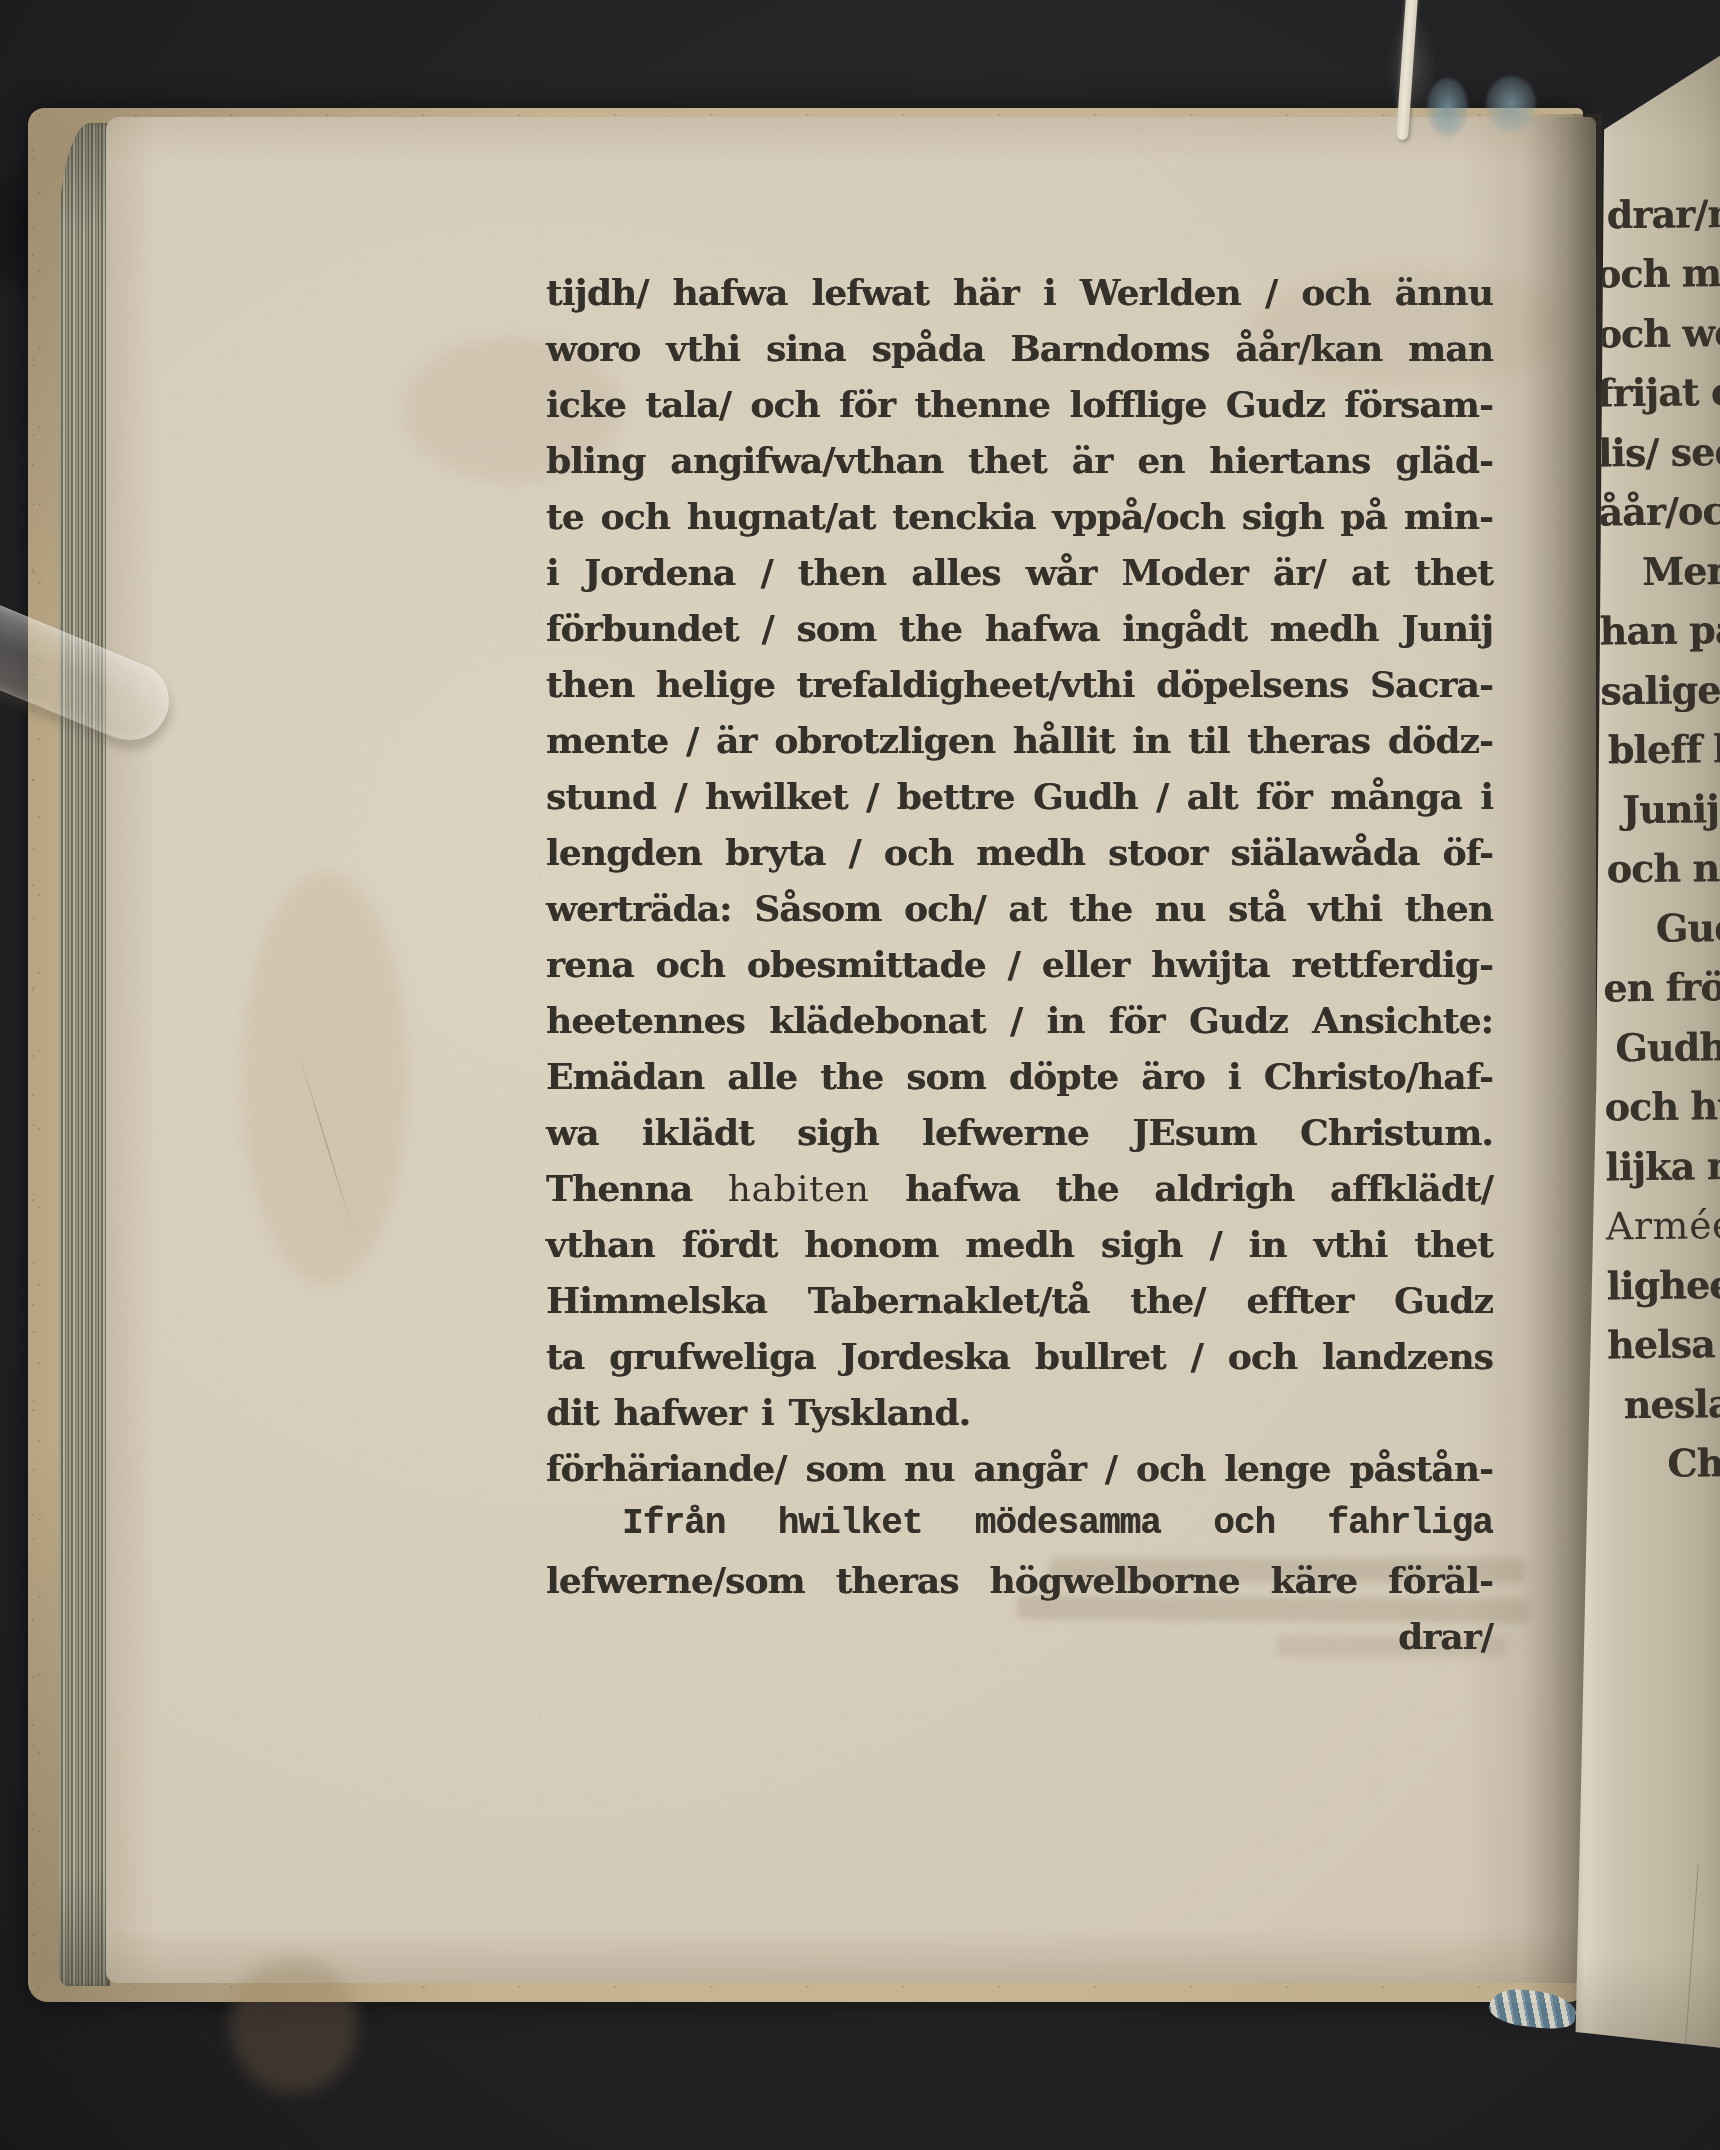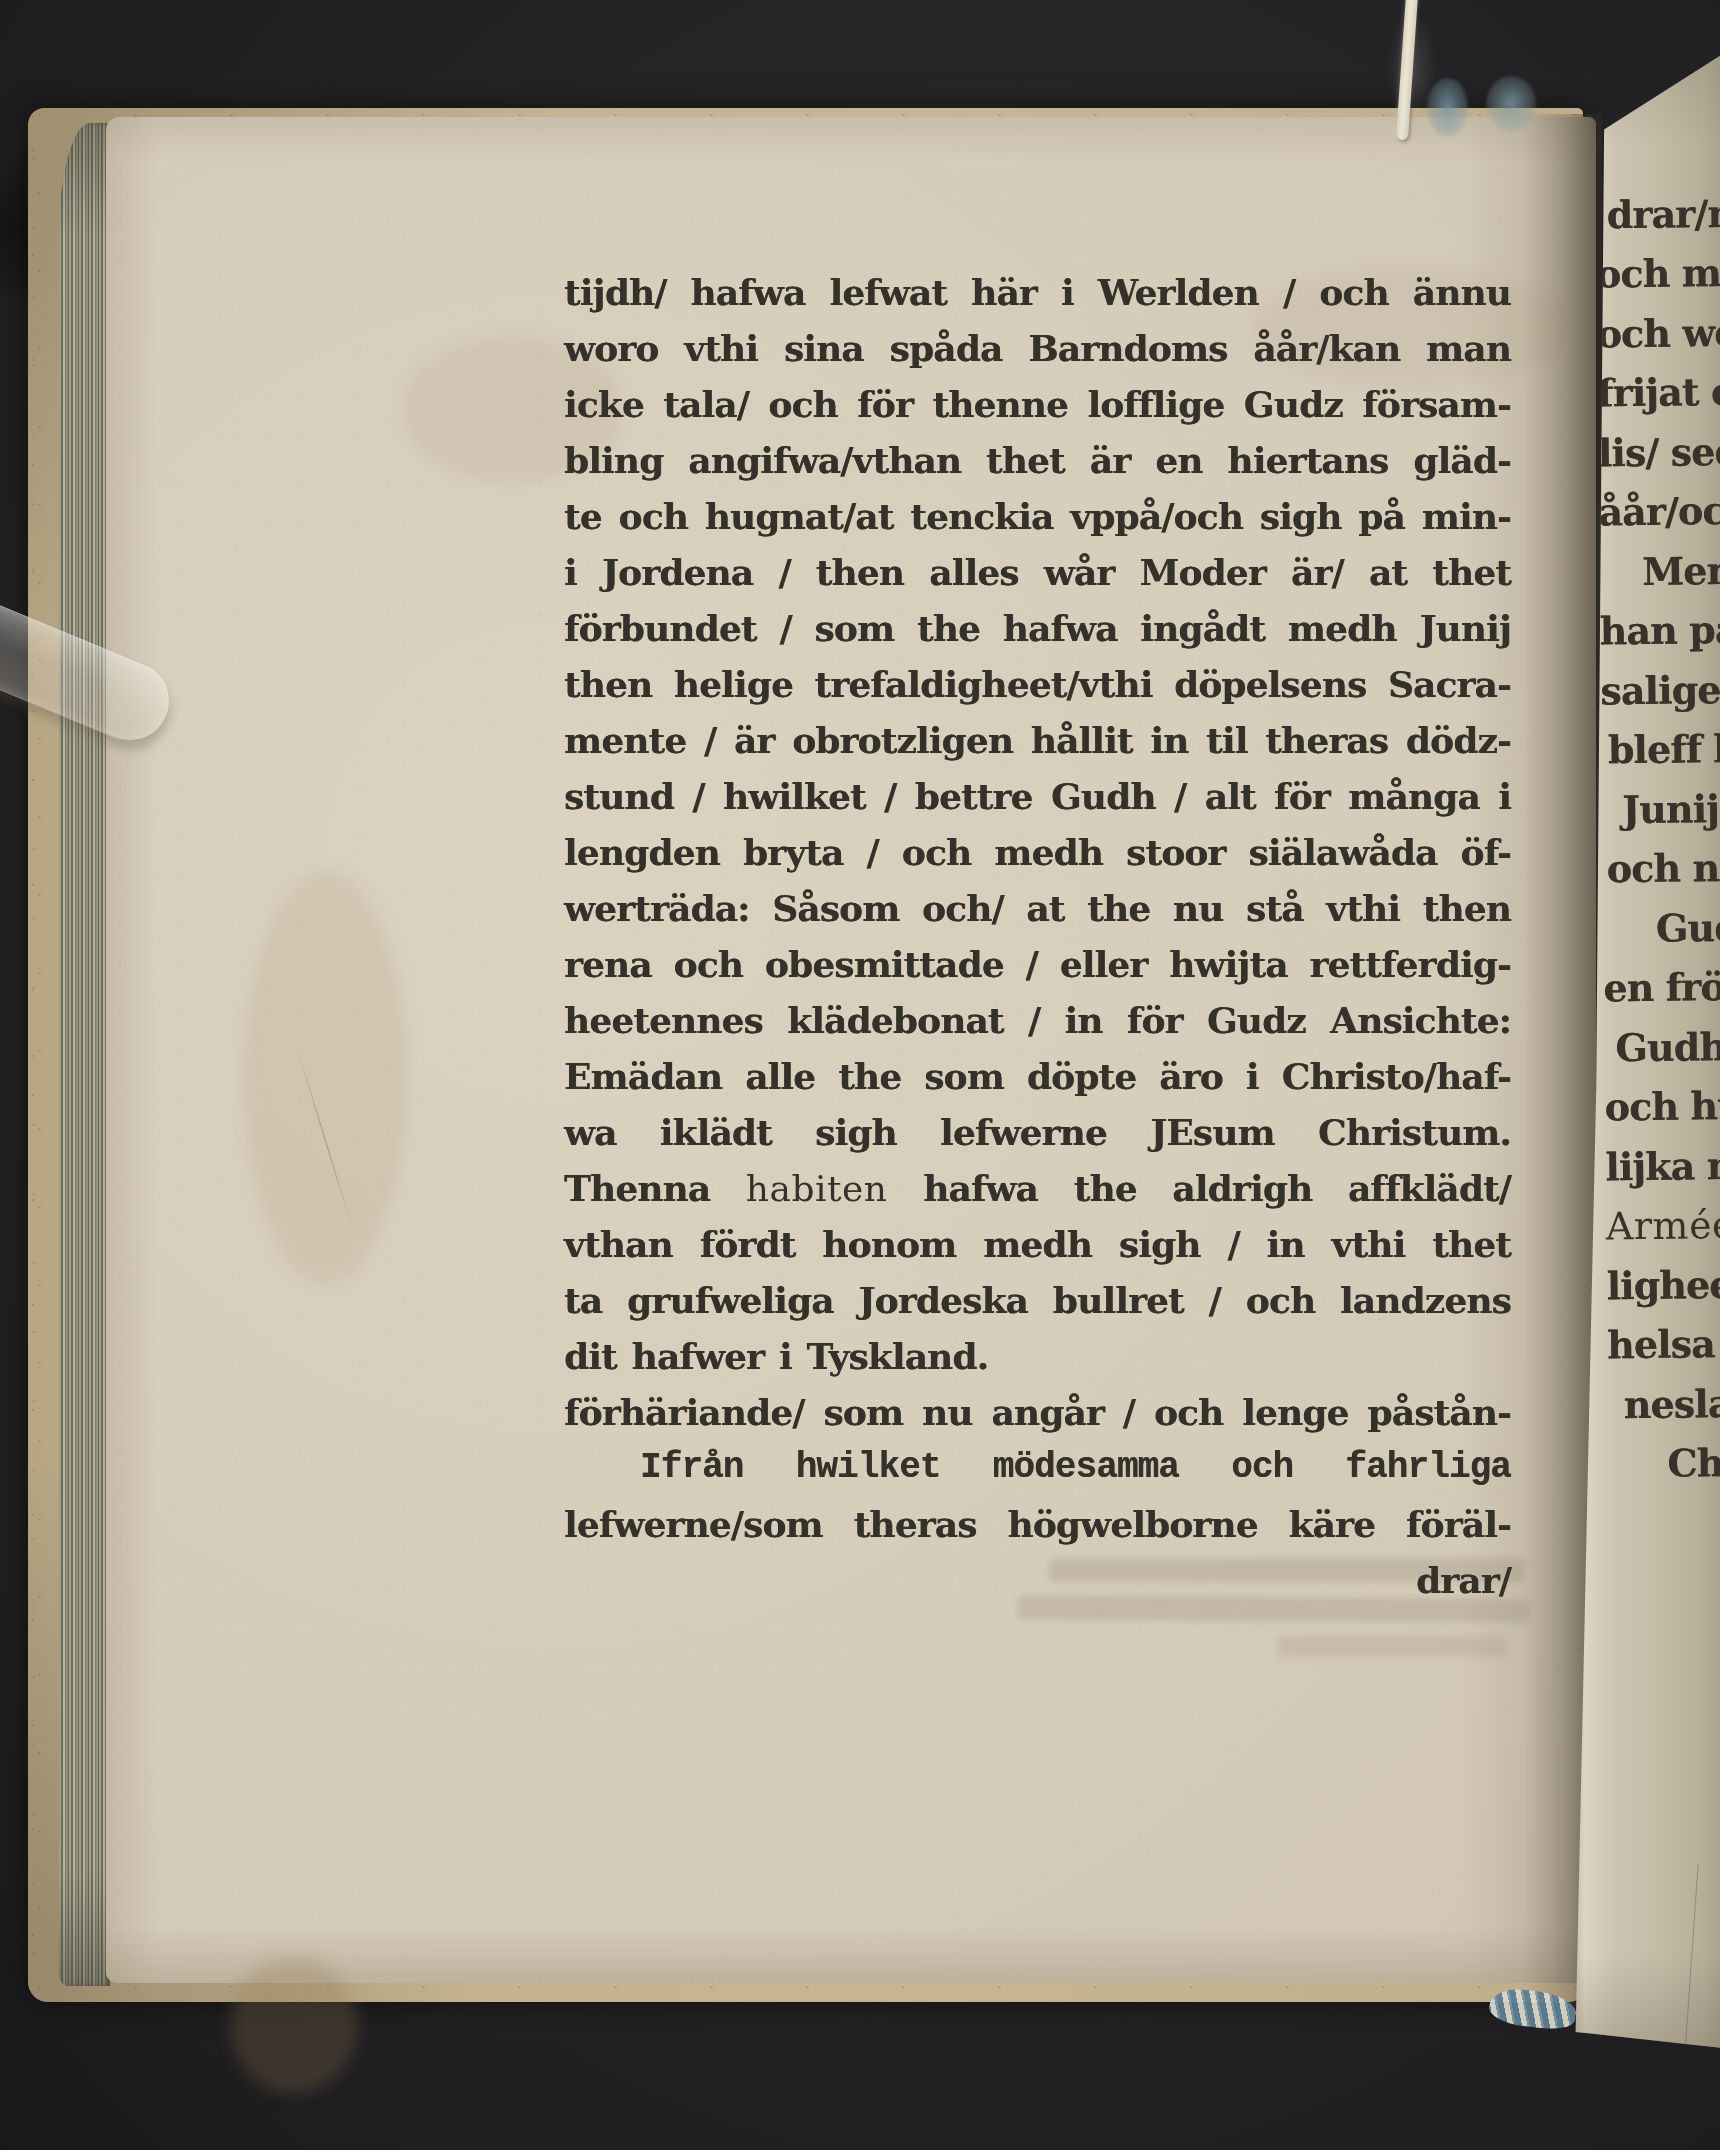"tijdh/ hafwa lefwat här i" .text-block { left: 564px -> 546px }
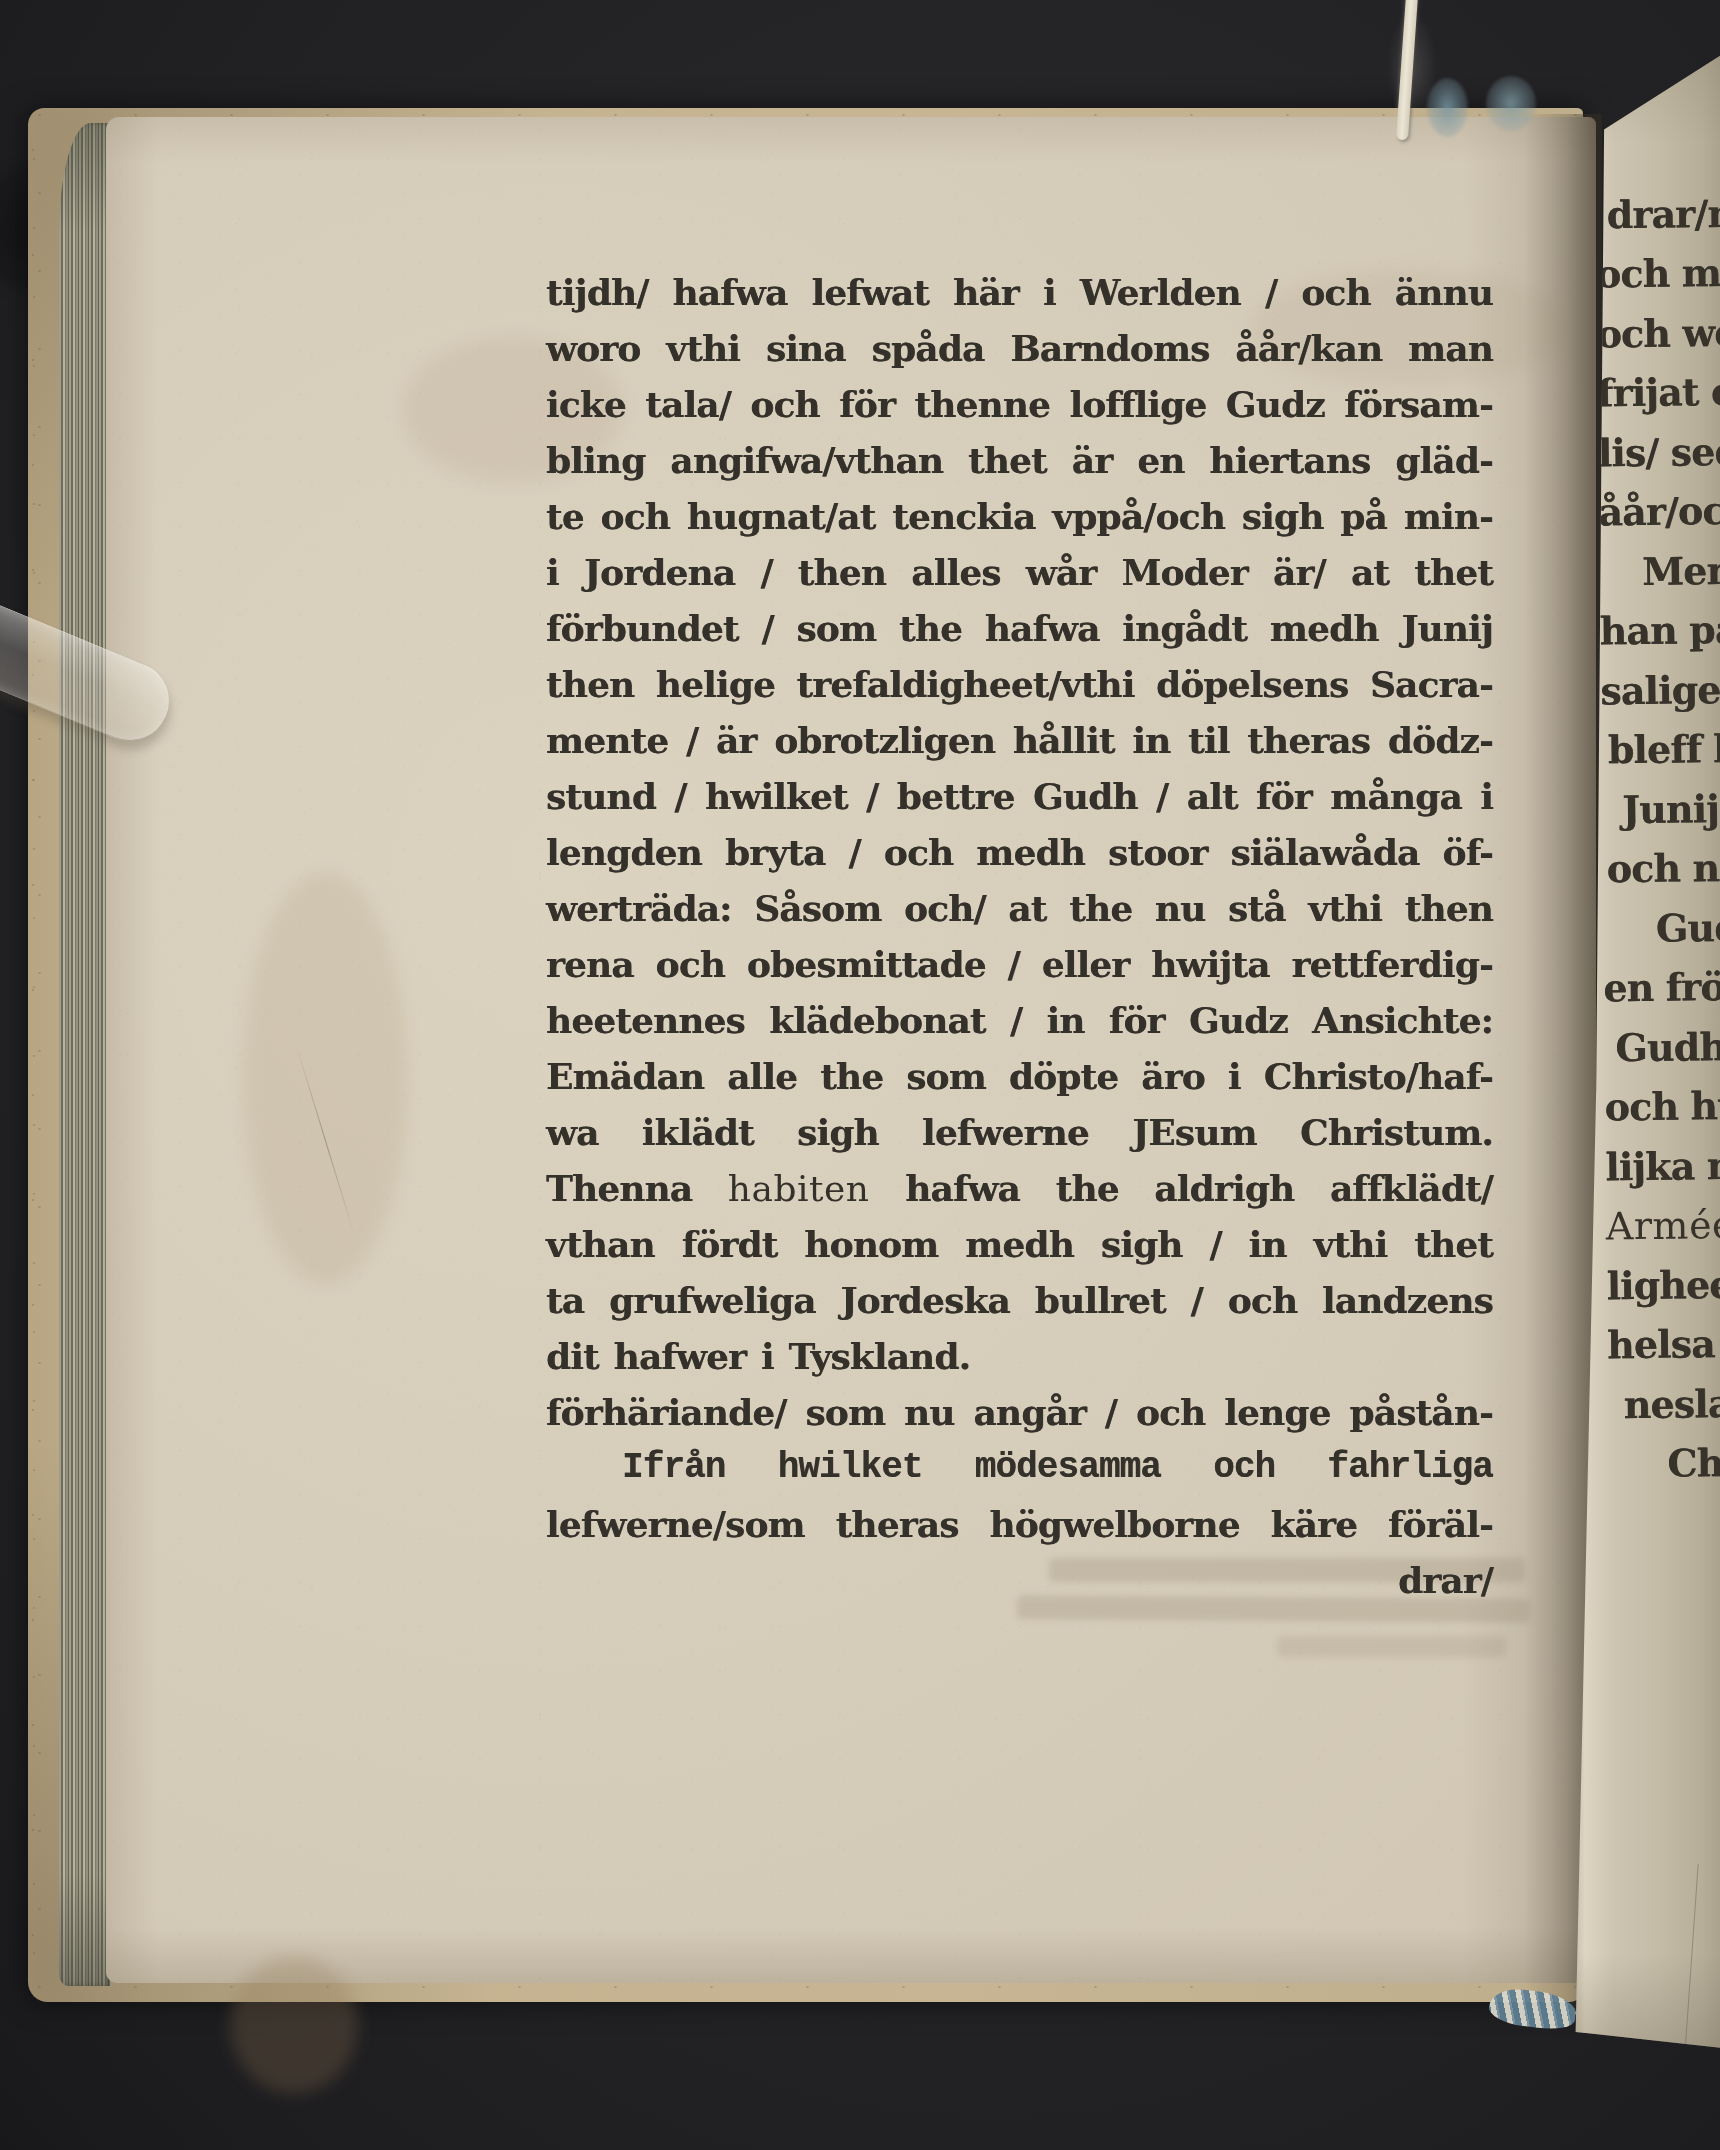"Himmelska Tabernaklet/tå the/ effter" div.line { html: none -> <div>Himmelska Tabernaklet/tå the/ effter Gudz</div> }
